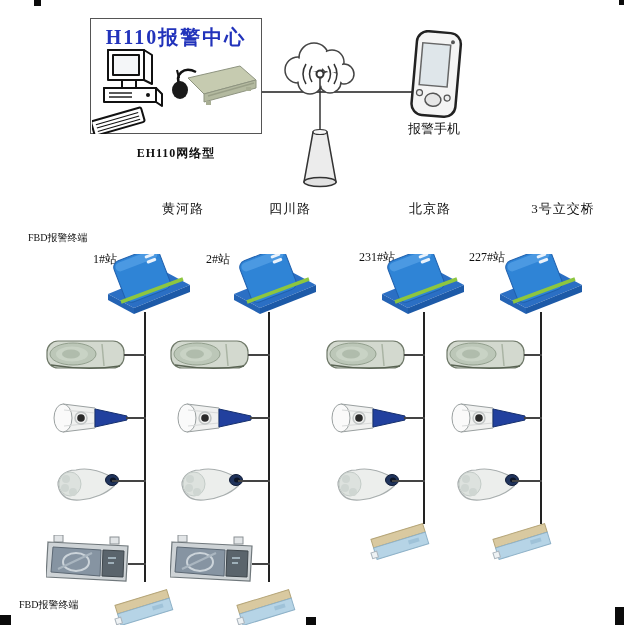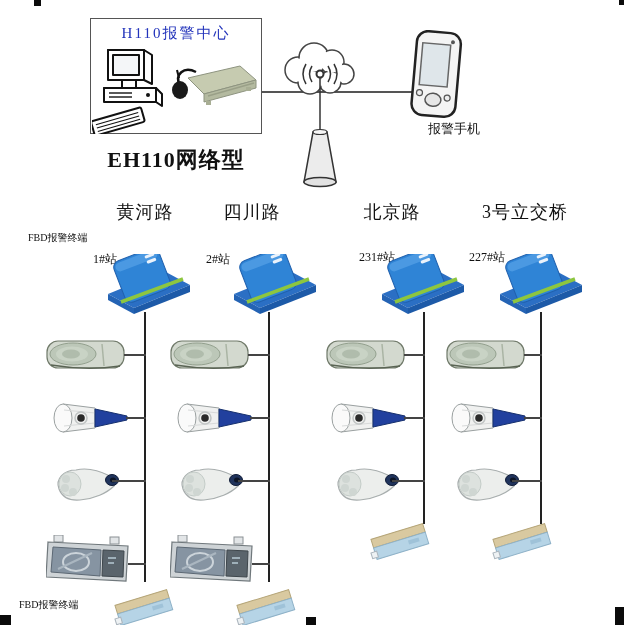"H110报警中心" .title-blue { font-size: 15px -> 20px; font-weight: normal -> bold }
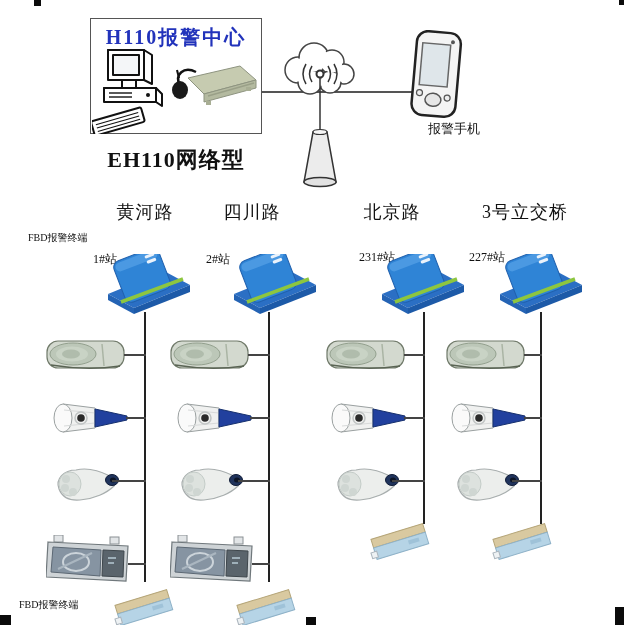"报警手机" .mid-label { margin-left: 20px -> none }
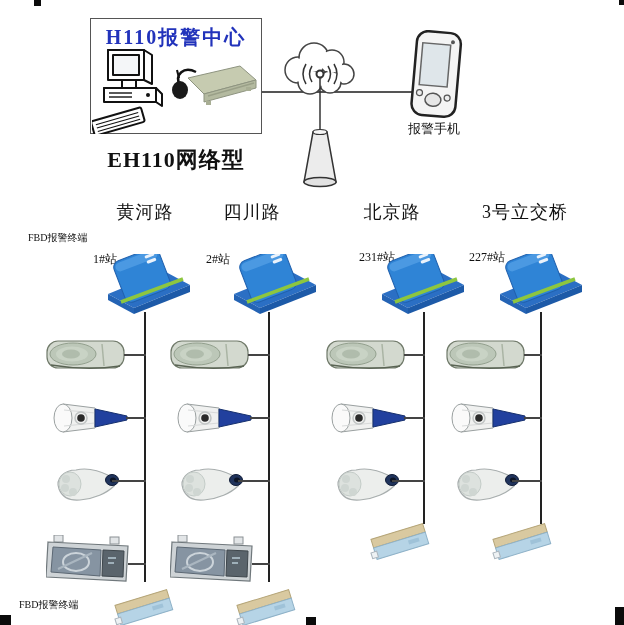"EH110网络型" .big-label { font-size: 22px -> 12px }
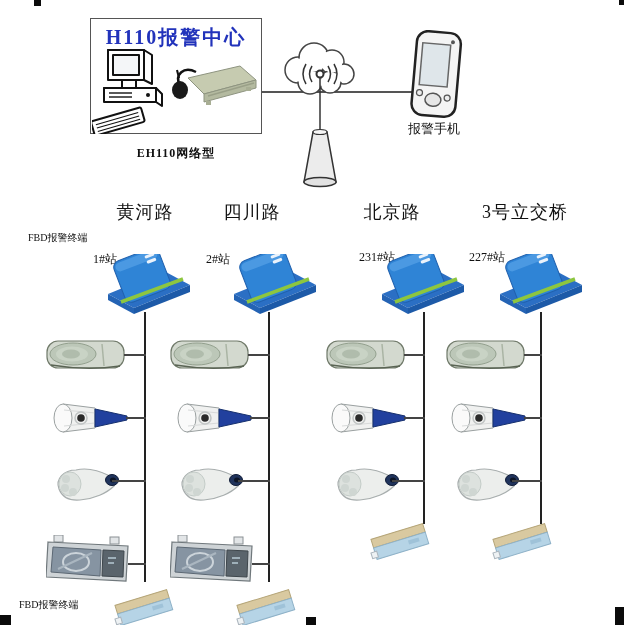"黄河路" .road { font-size: 18px -> 13px; margin-left: none -> 38px }
